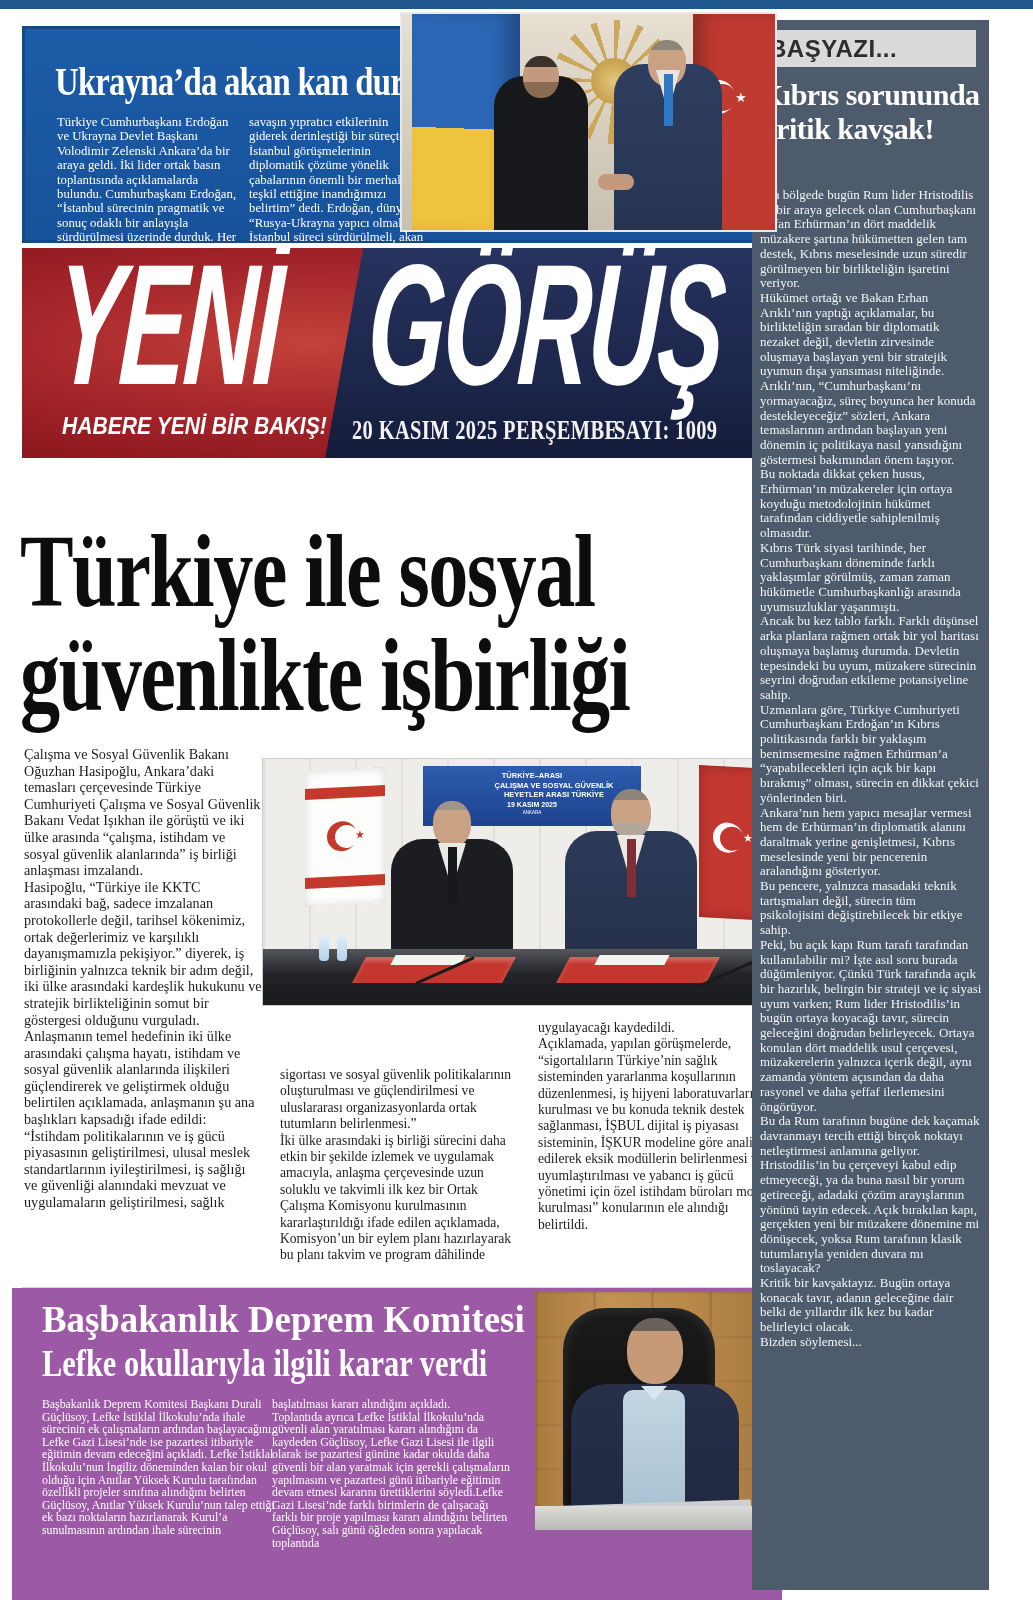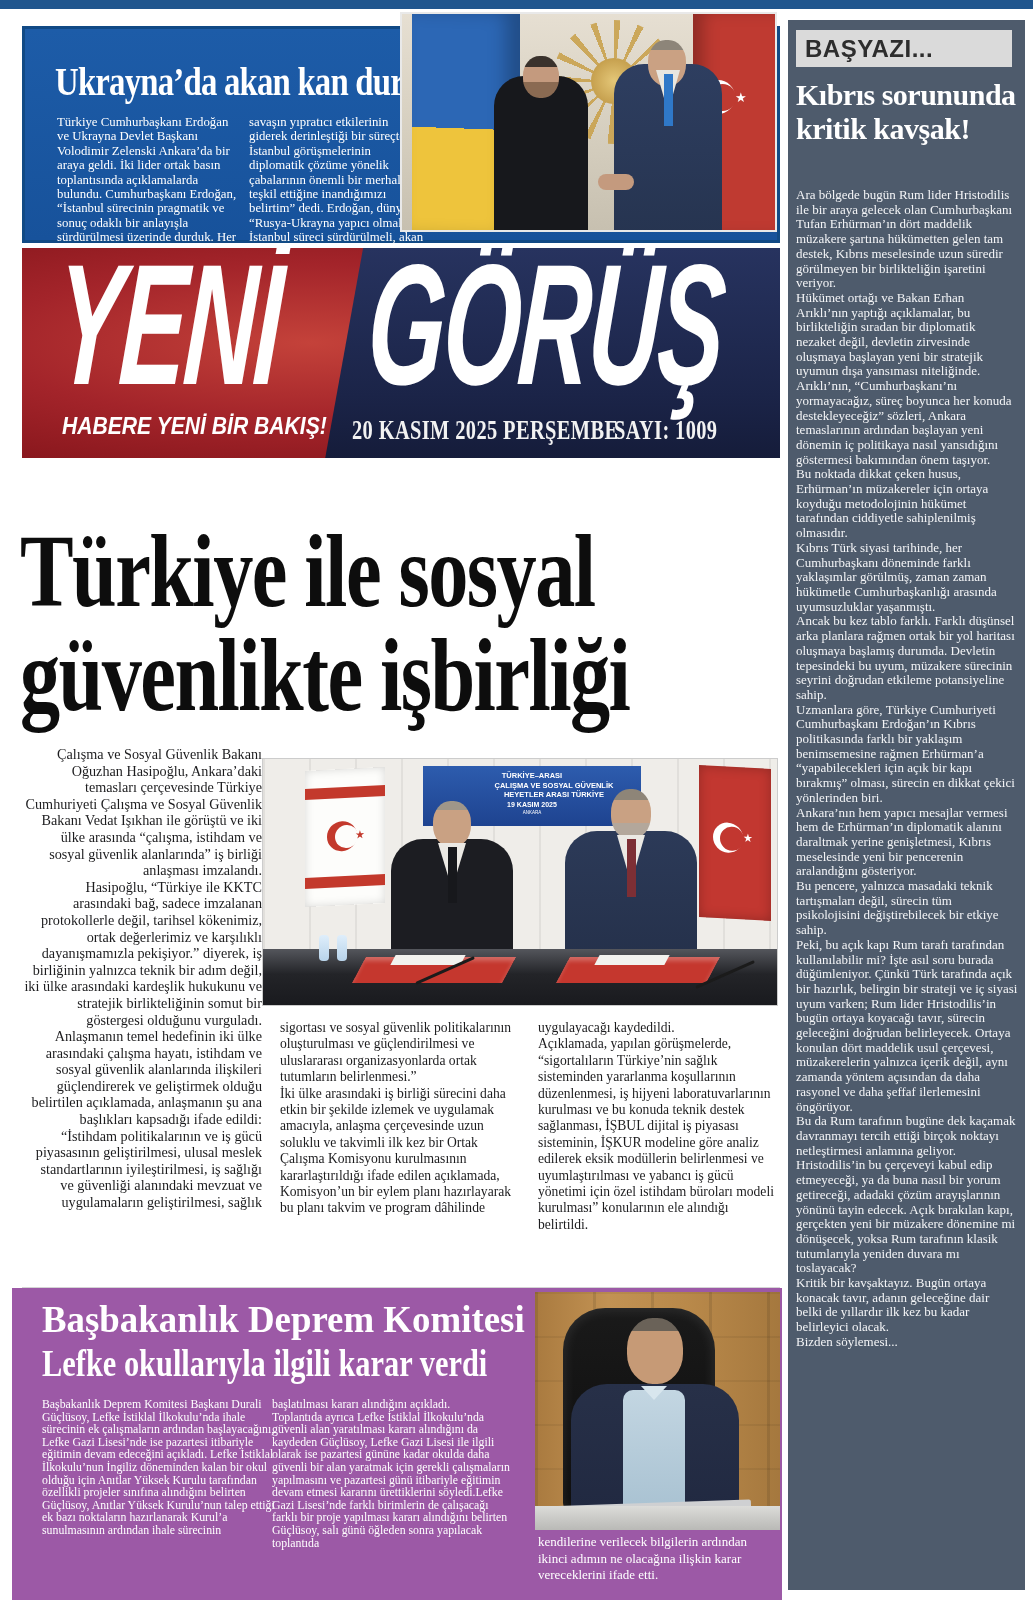"BAŞYAZI..." .editorial { left: 788px -> 752px }
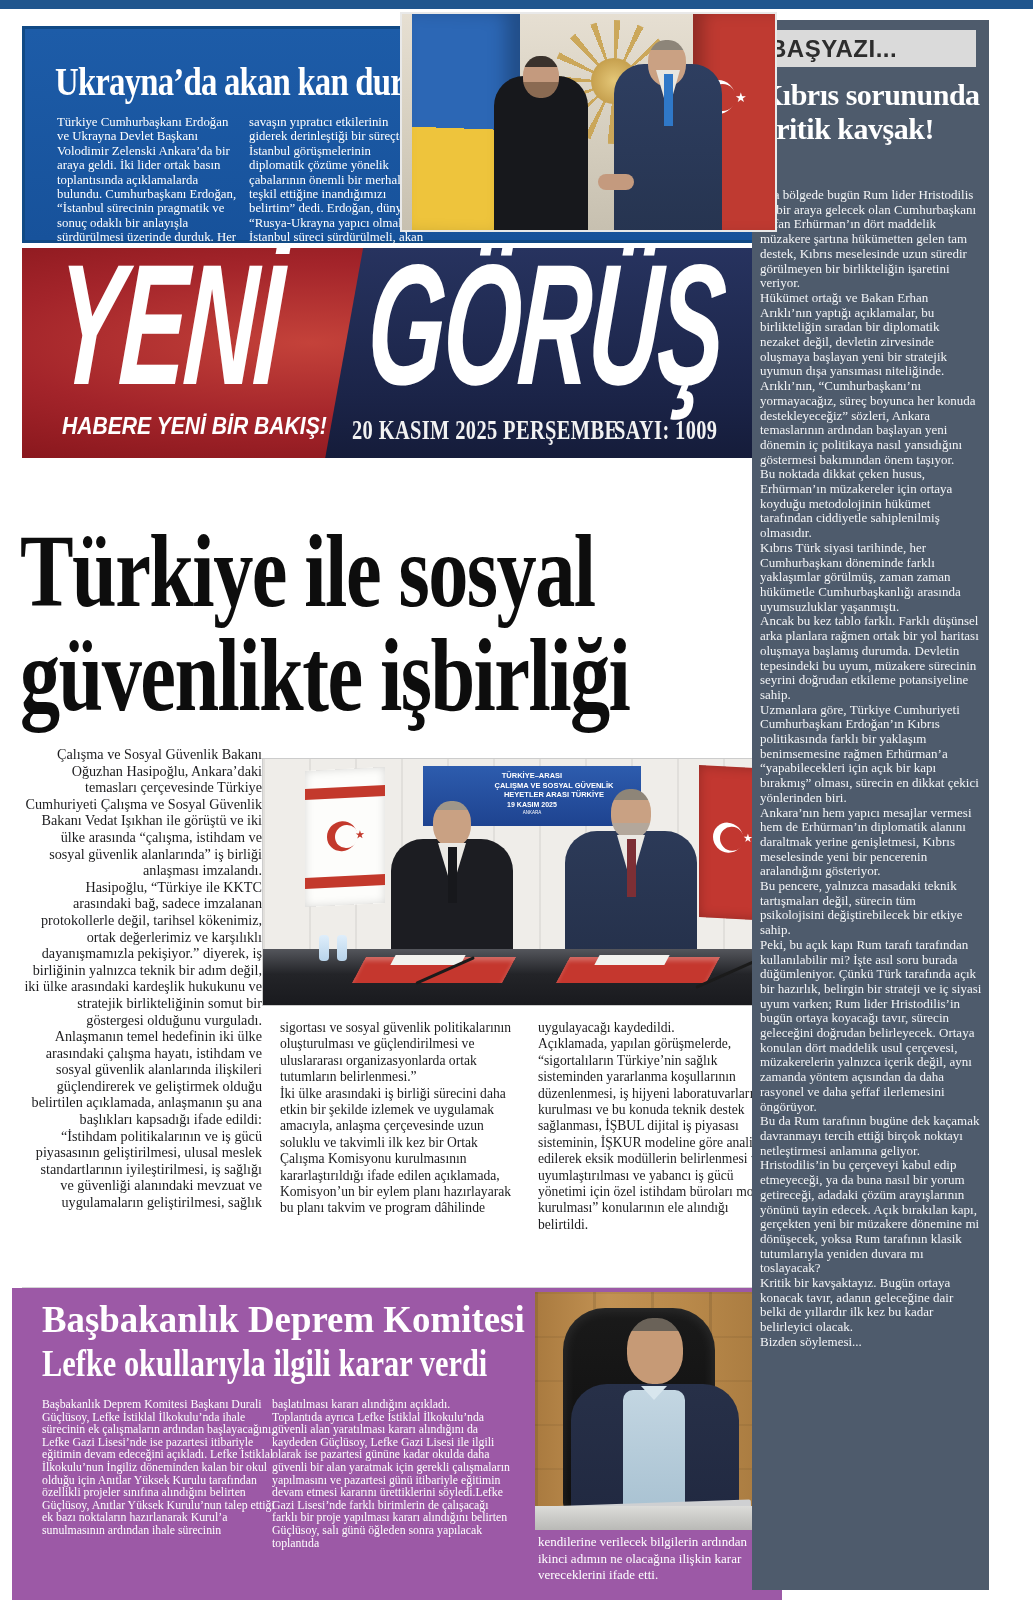"Çalışma ve Sosyal Güvenlik Bakanı" .a-col1 { text-align: right -> none }
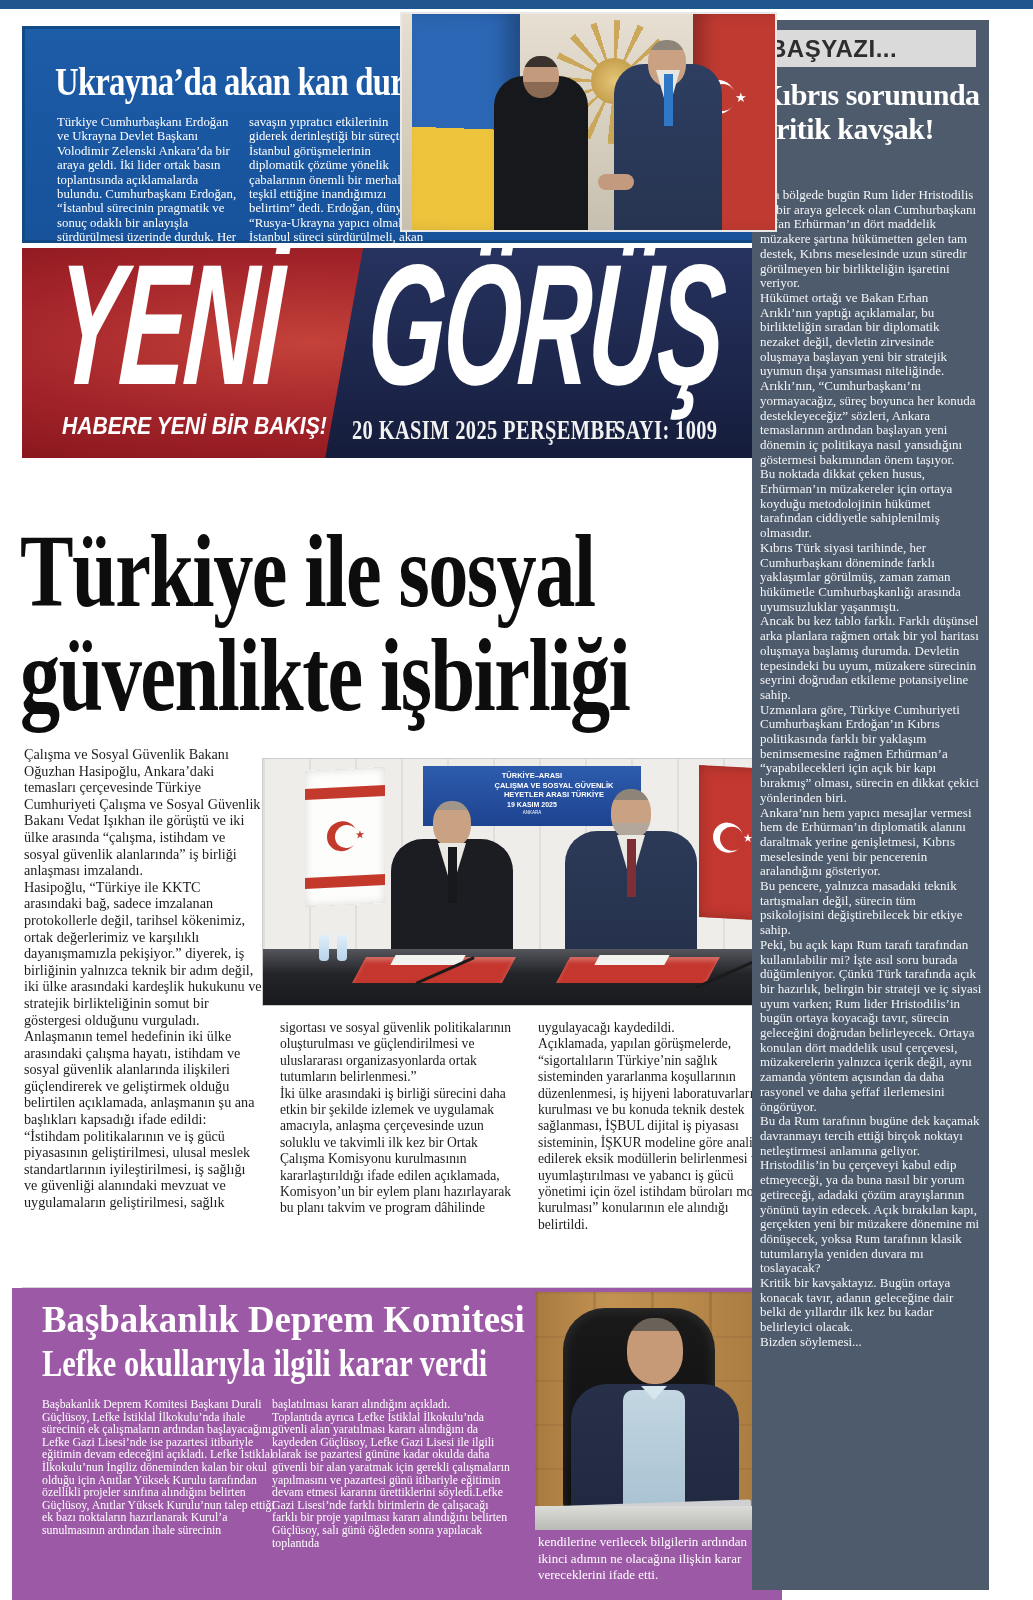"sigortası ve sosyal güvenlik" .a-col2 { top: 1020px -> 1067px }
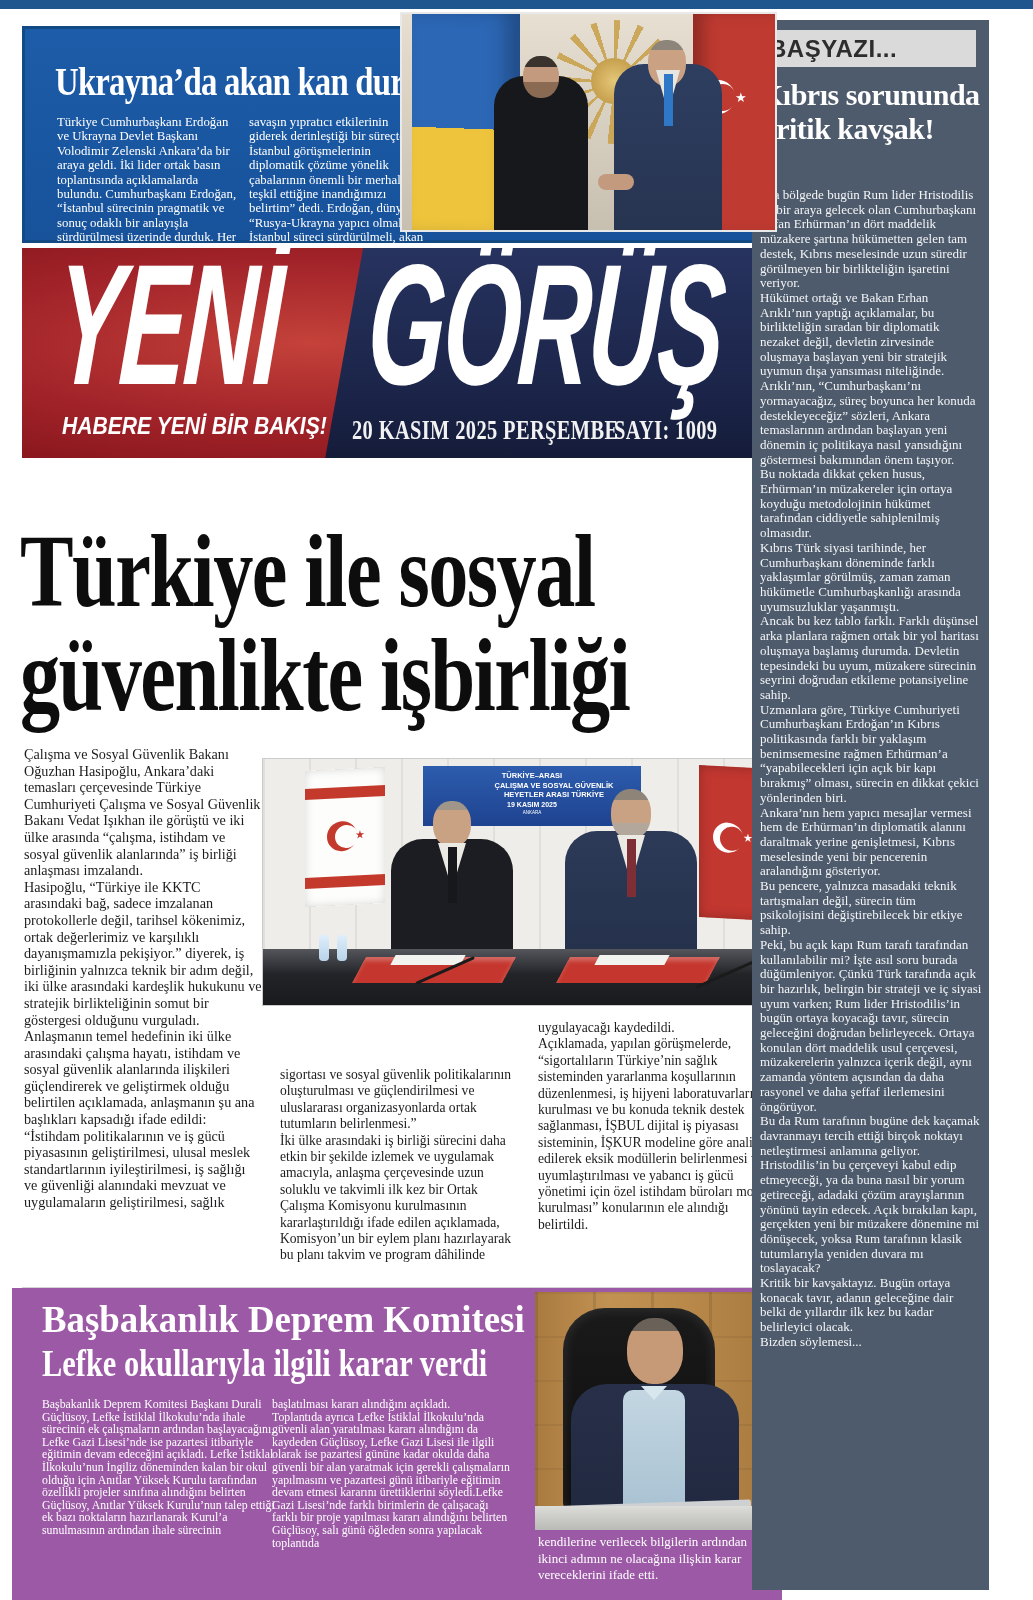"kendilerine verilecek bilgilerin" div.p-caption { html: <div>kendilerine verilecek bilgilerin ardından ikinci adımın ne olacağına ilişkin karar vereceklerini ifade etti.</div> -> none }
